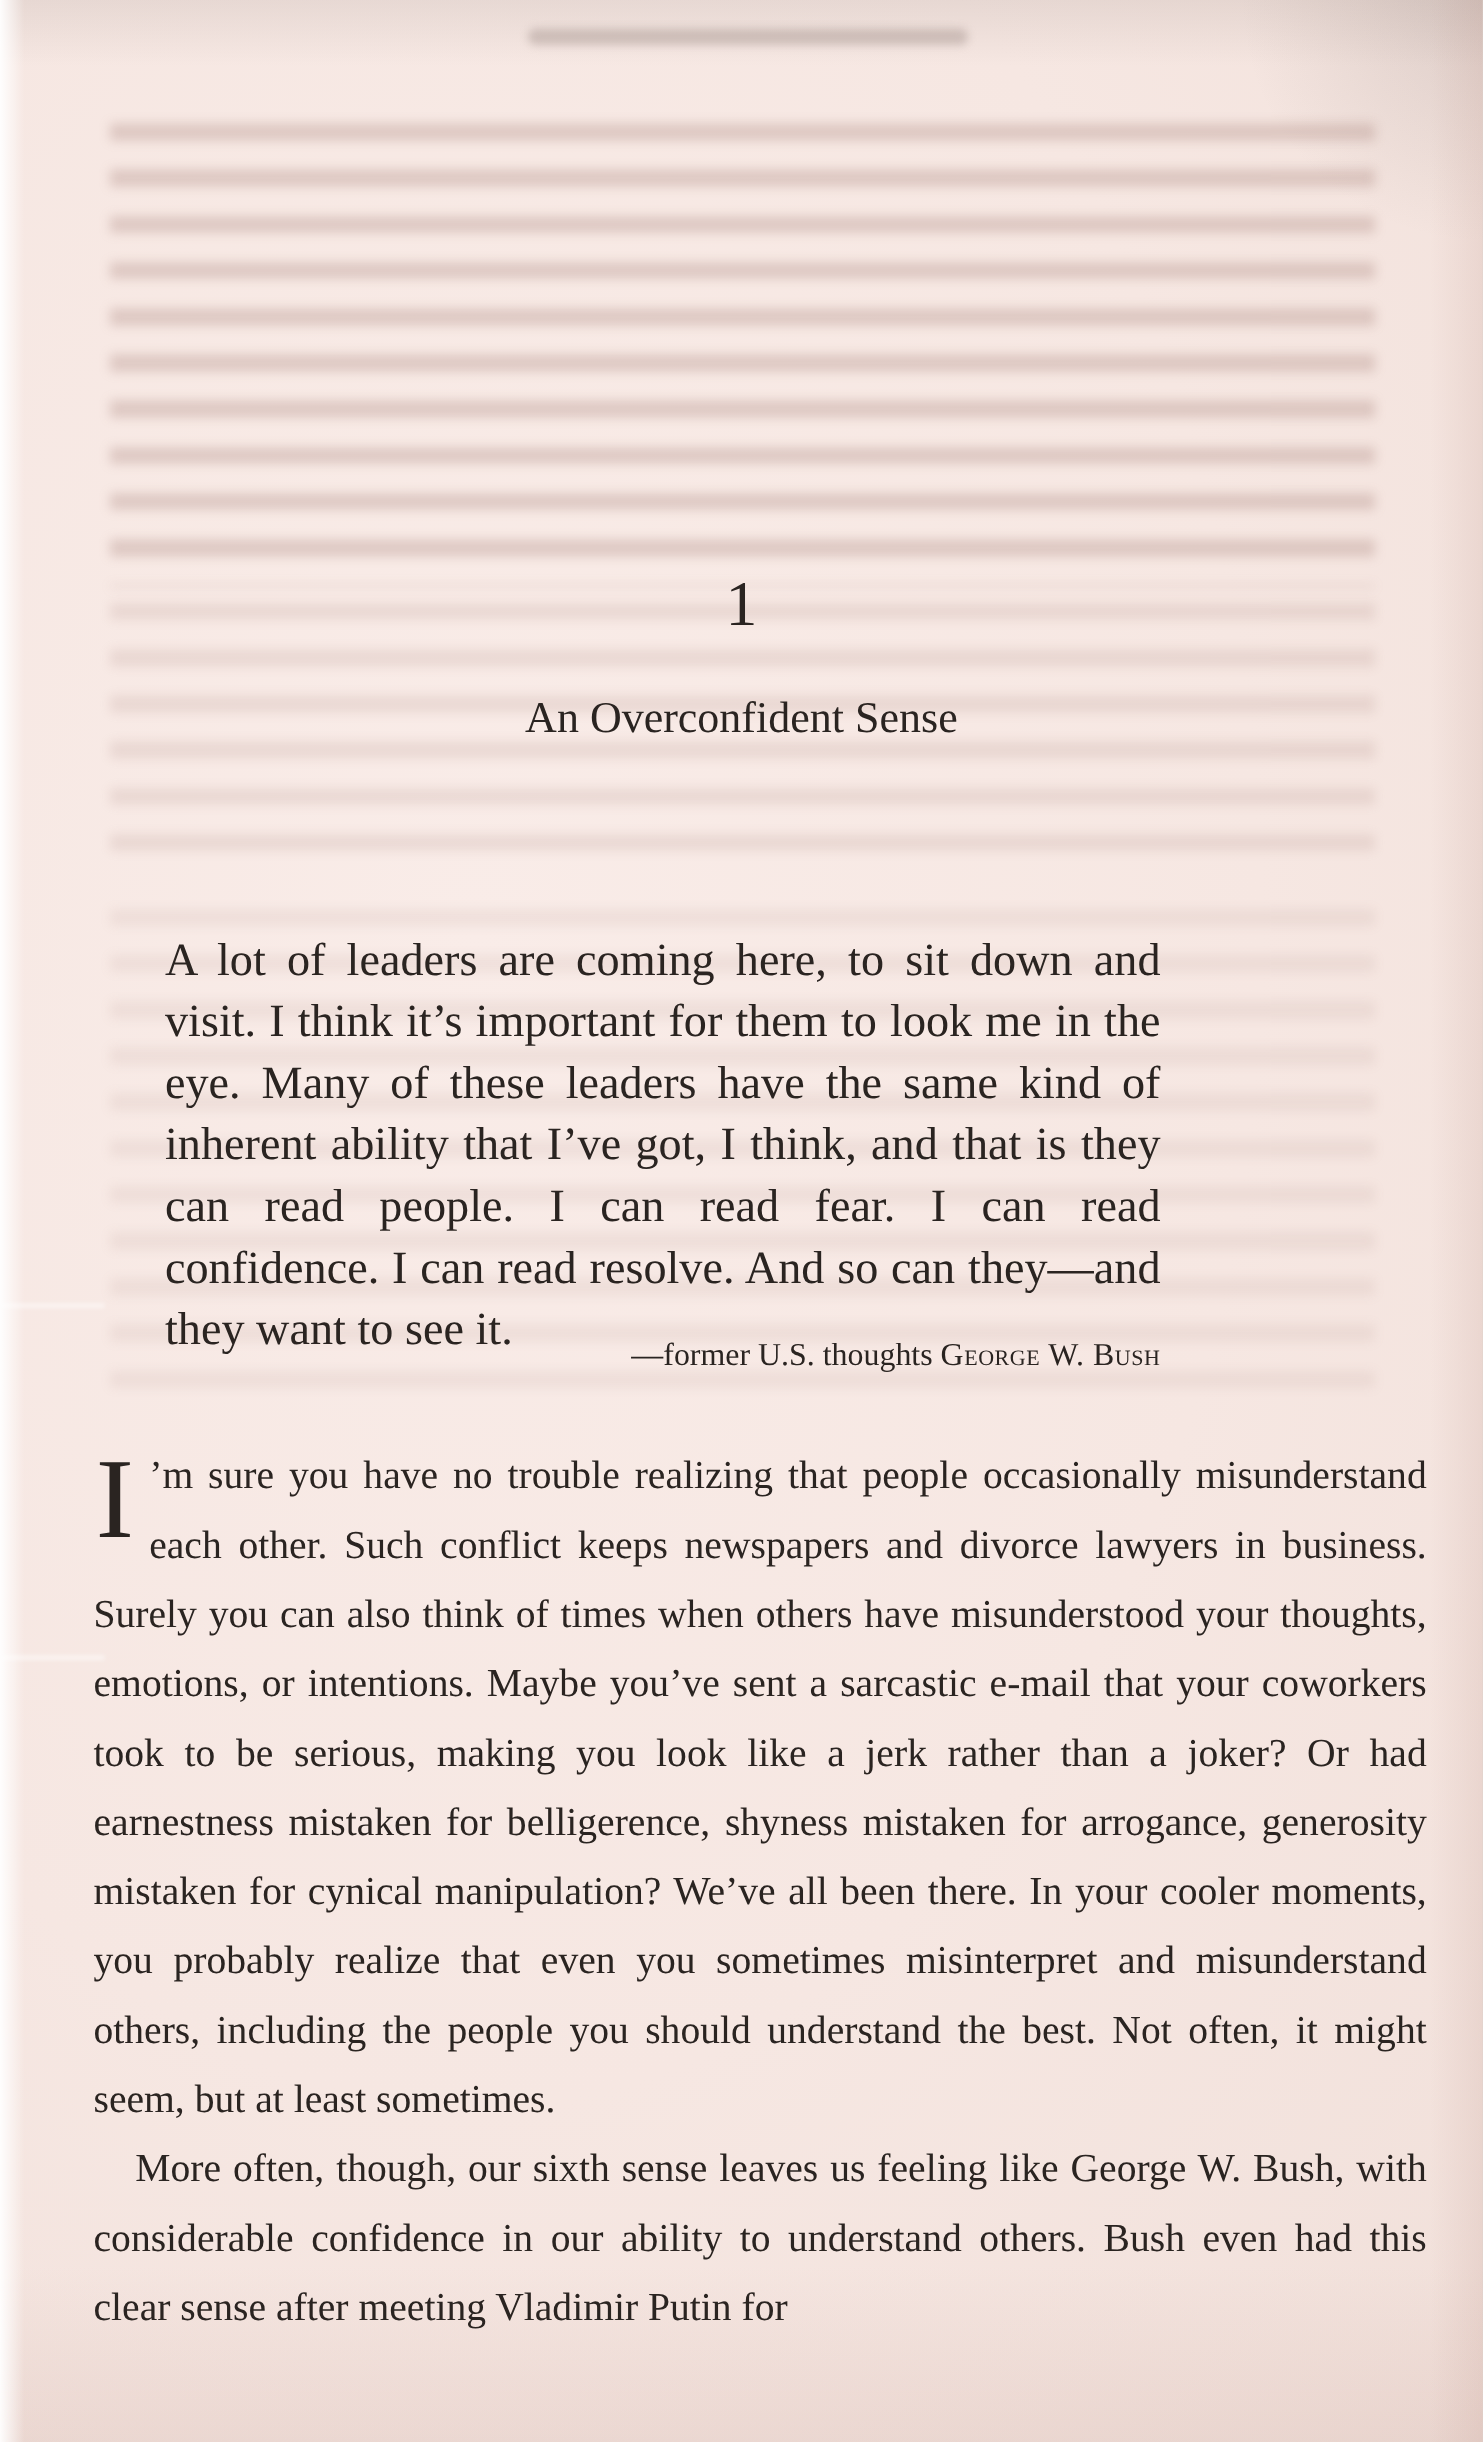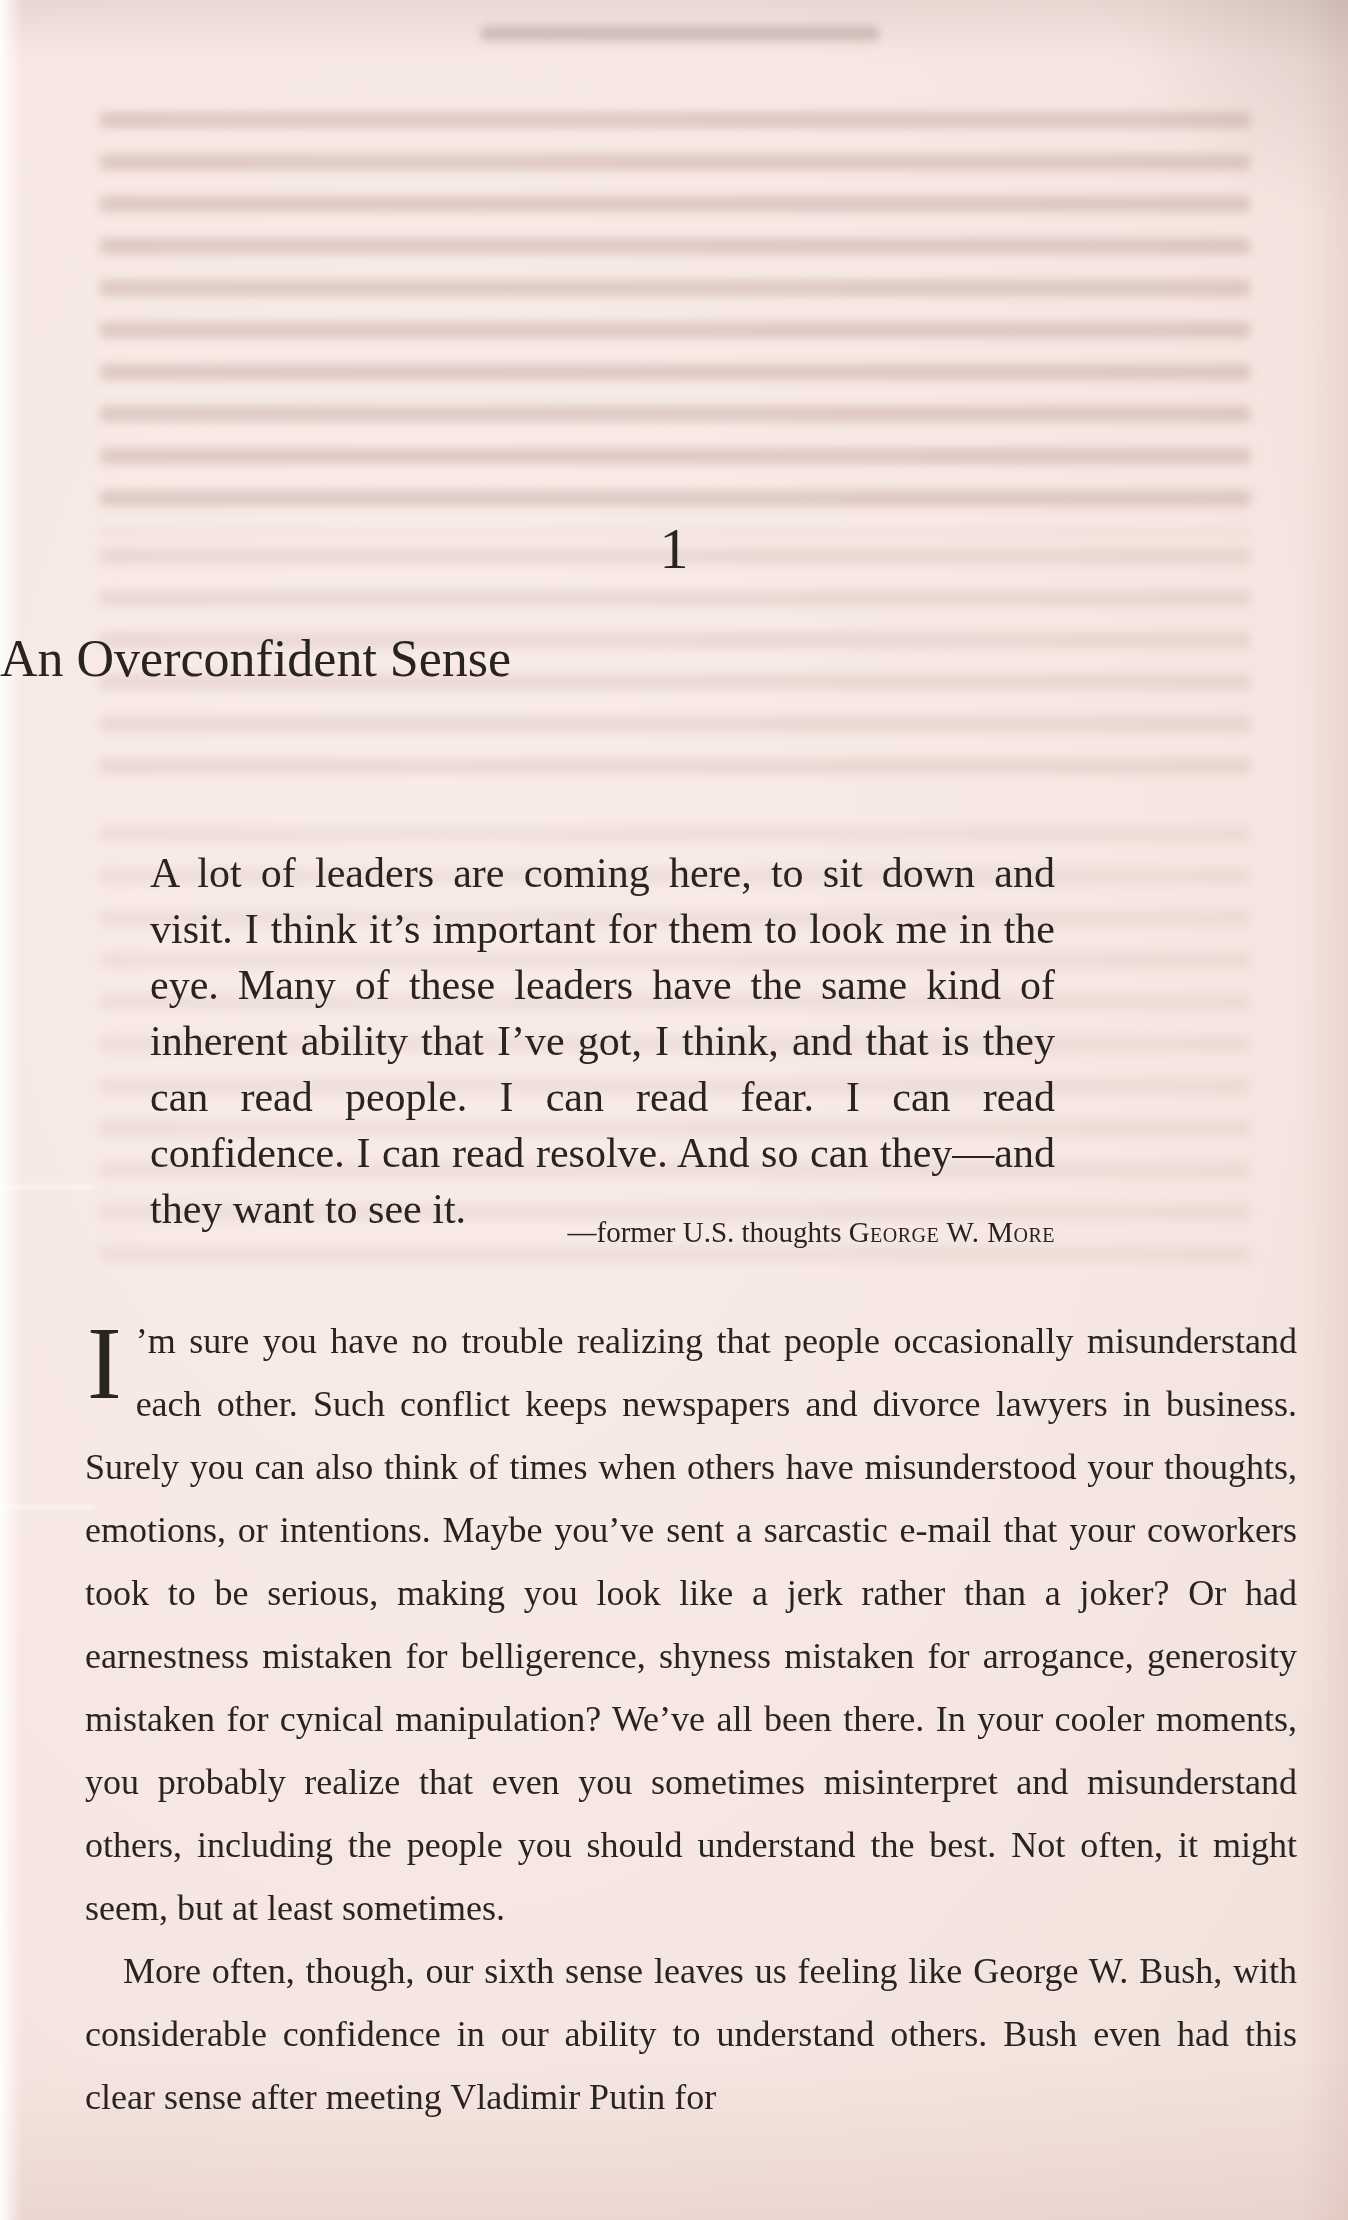"An Overconfident Sense" .chapter-title { font-size: 52px -> 40px; text-align: none -> center }
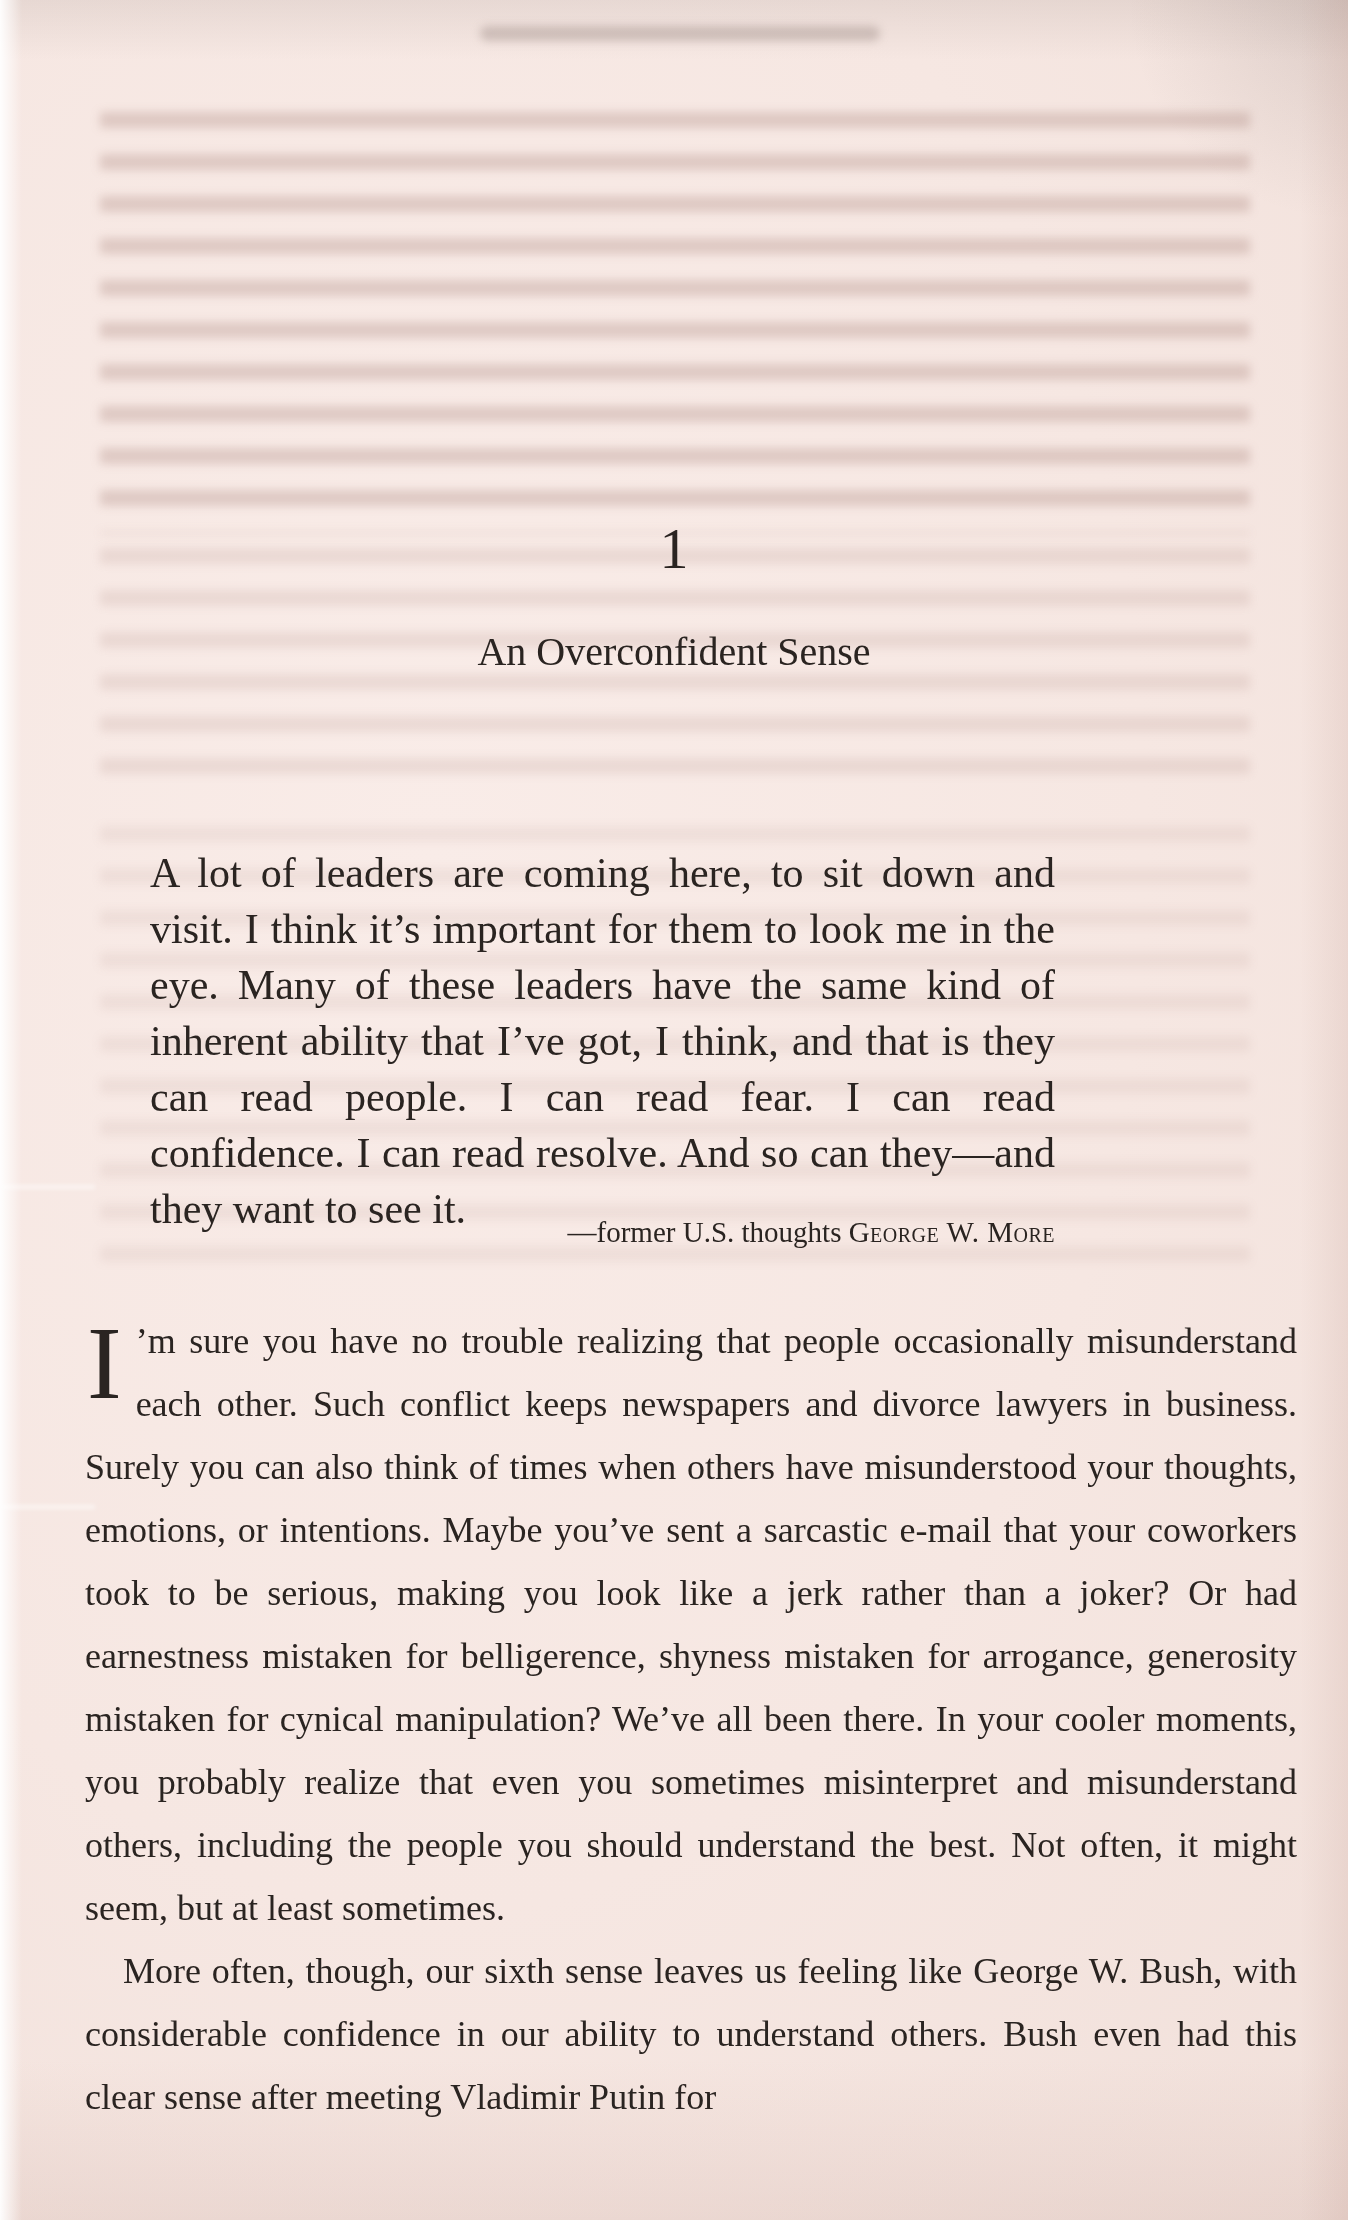"George W. More" span.smallcaps { text: More -> Bush }
